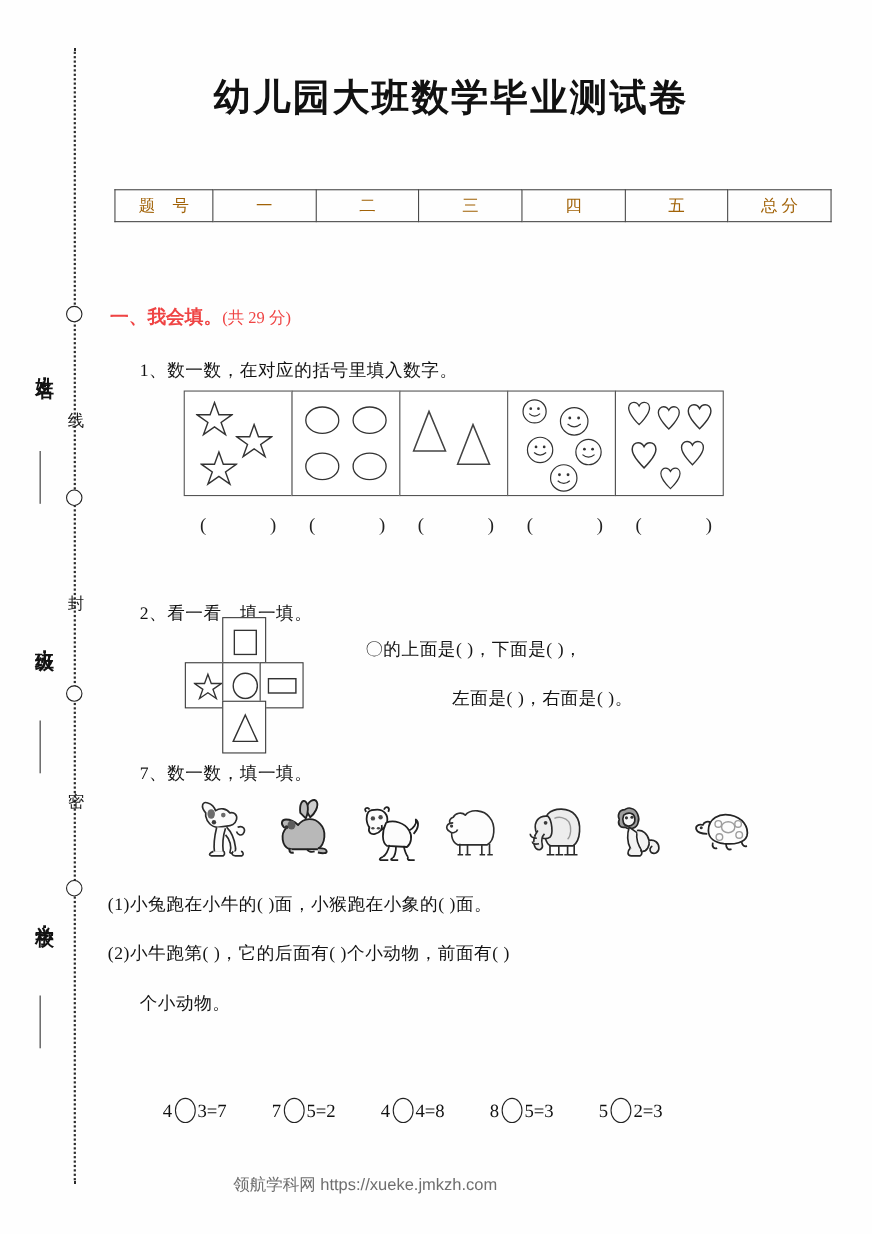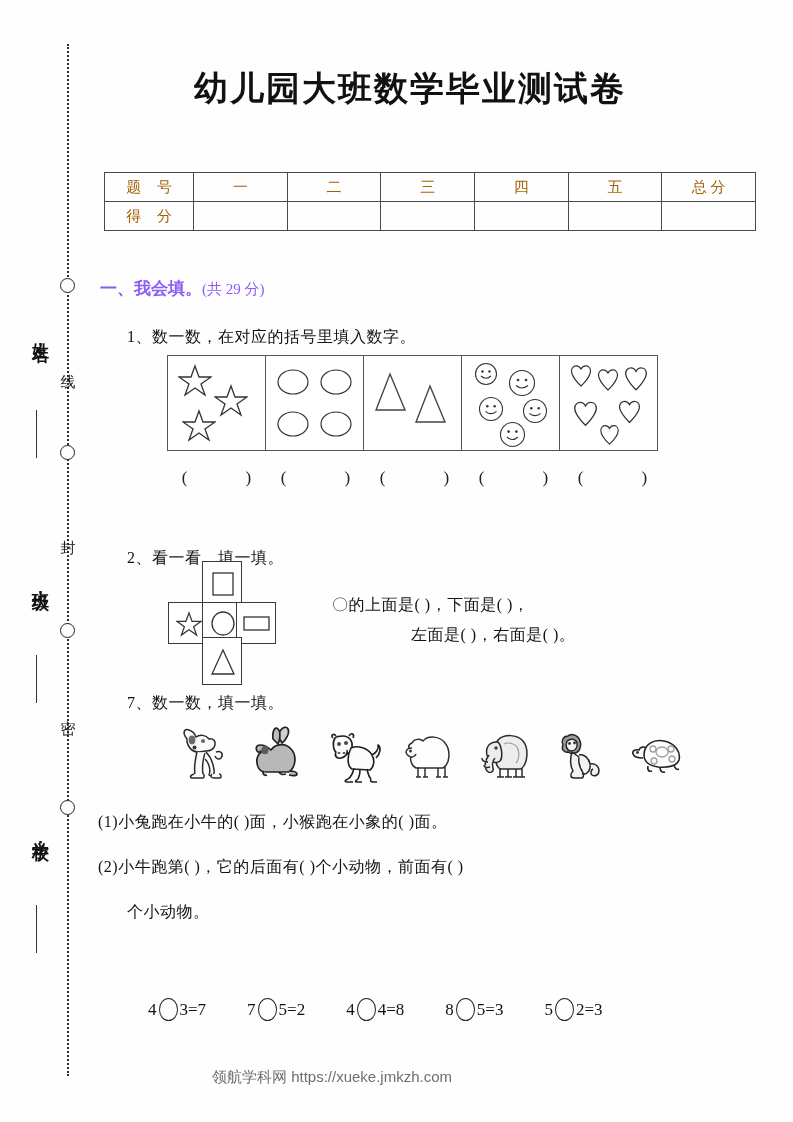"得 分" tr { html: <tr> <td>得 分</td> <td></td> <td></td> <td></td> <td></td> <td></td> <td></td> </tr> -> none }
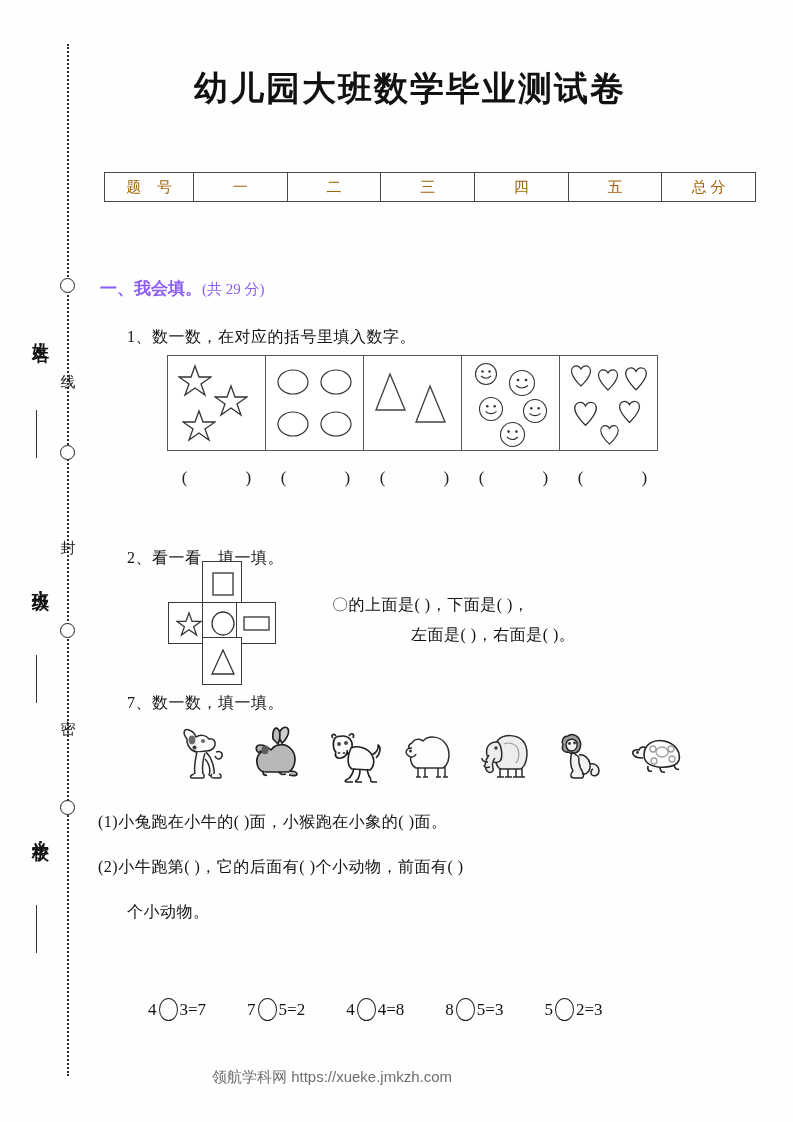"一、我会填。(共 29 分)" .sec-title { color: #8b5cf6 -> #ef4444 }
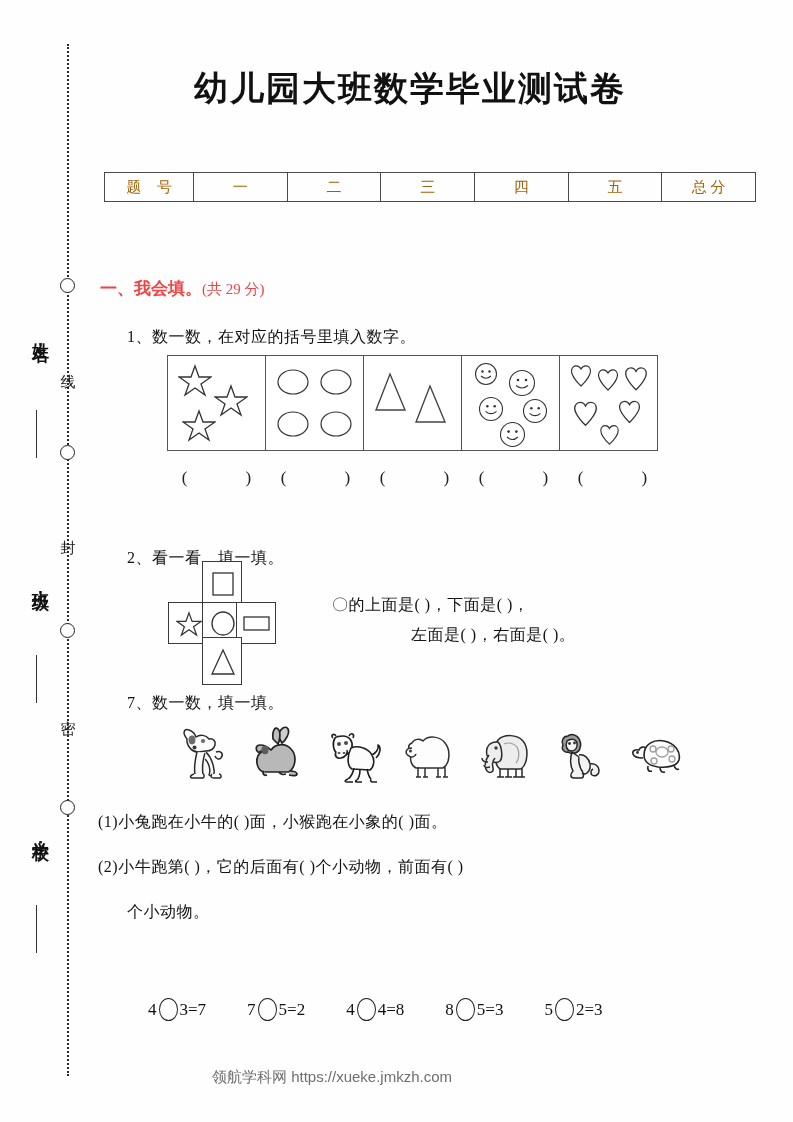"〇的上面是( )，下面是( )，" div.q-line { top: 595px -> 580px }
